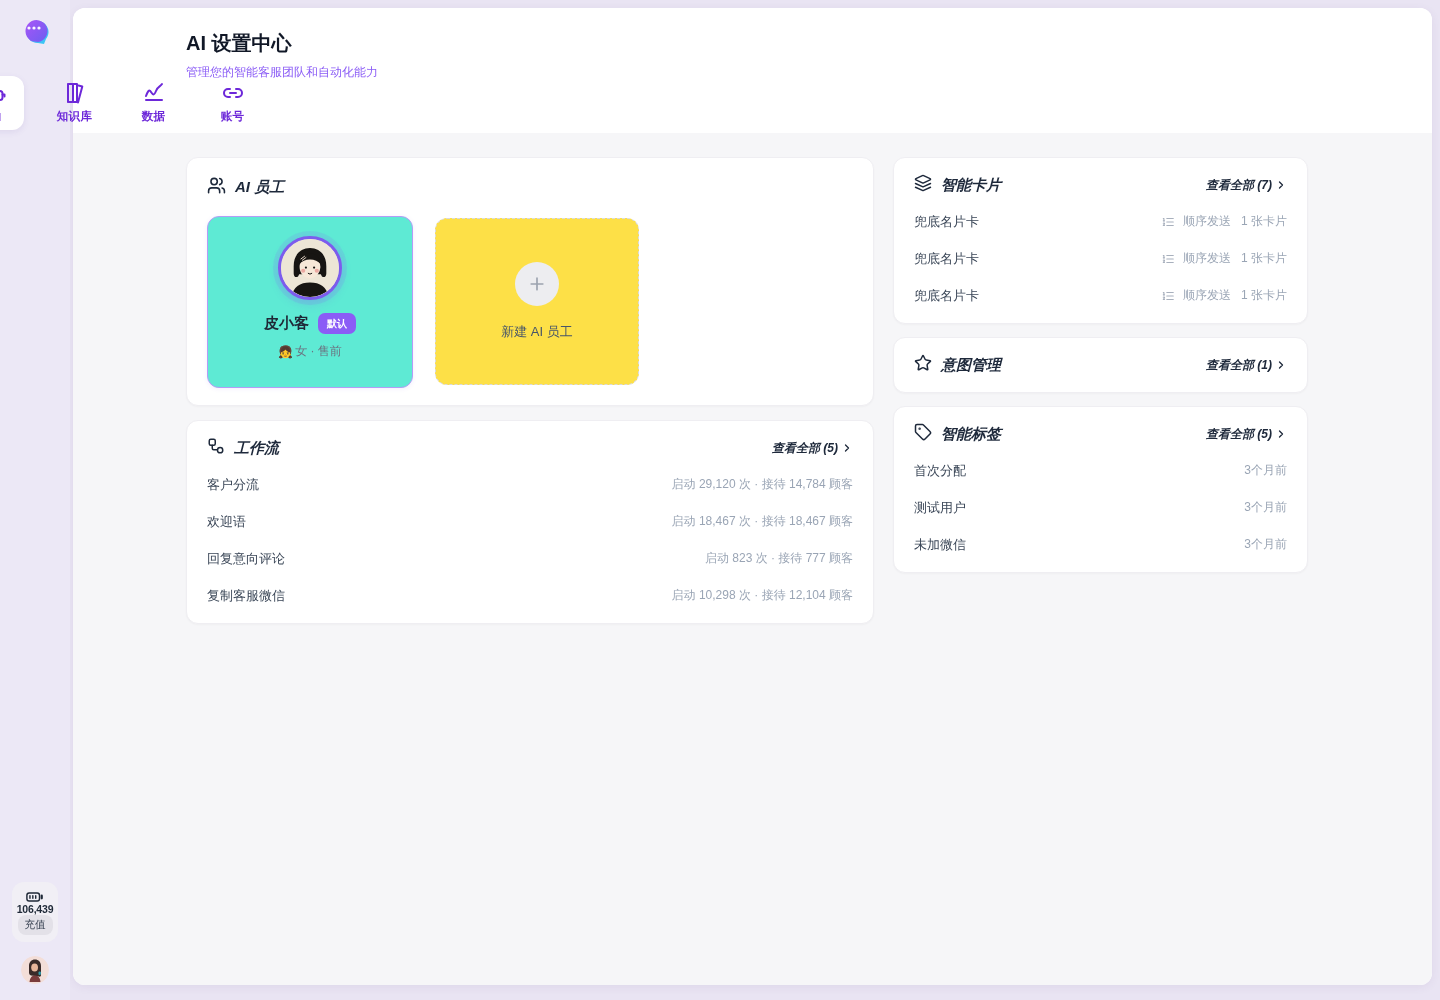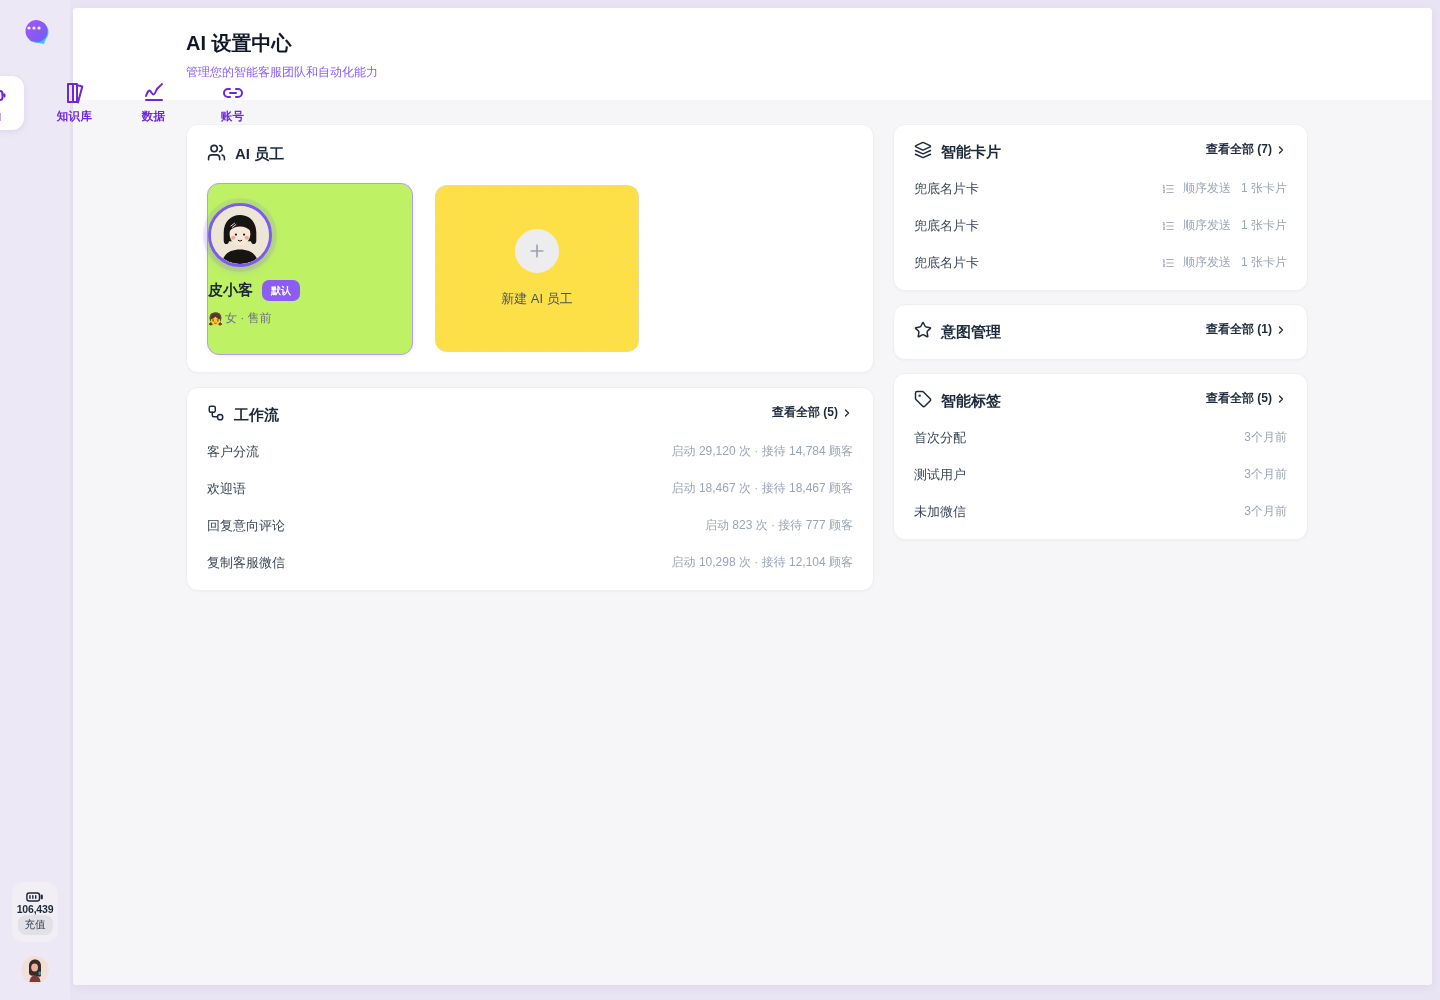"AI 设置中心" .main { border-radius: 4px -> 12px; gap: none -> 33px }
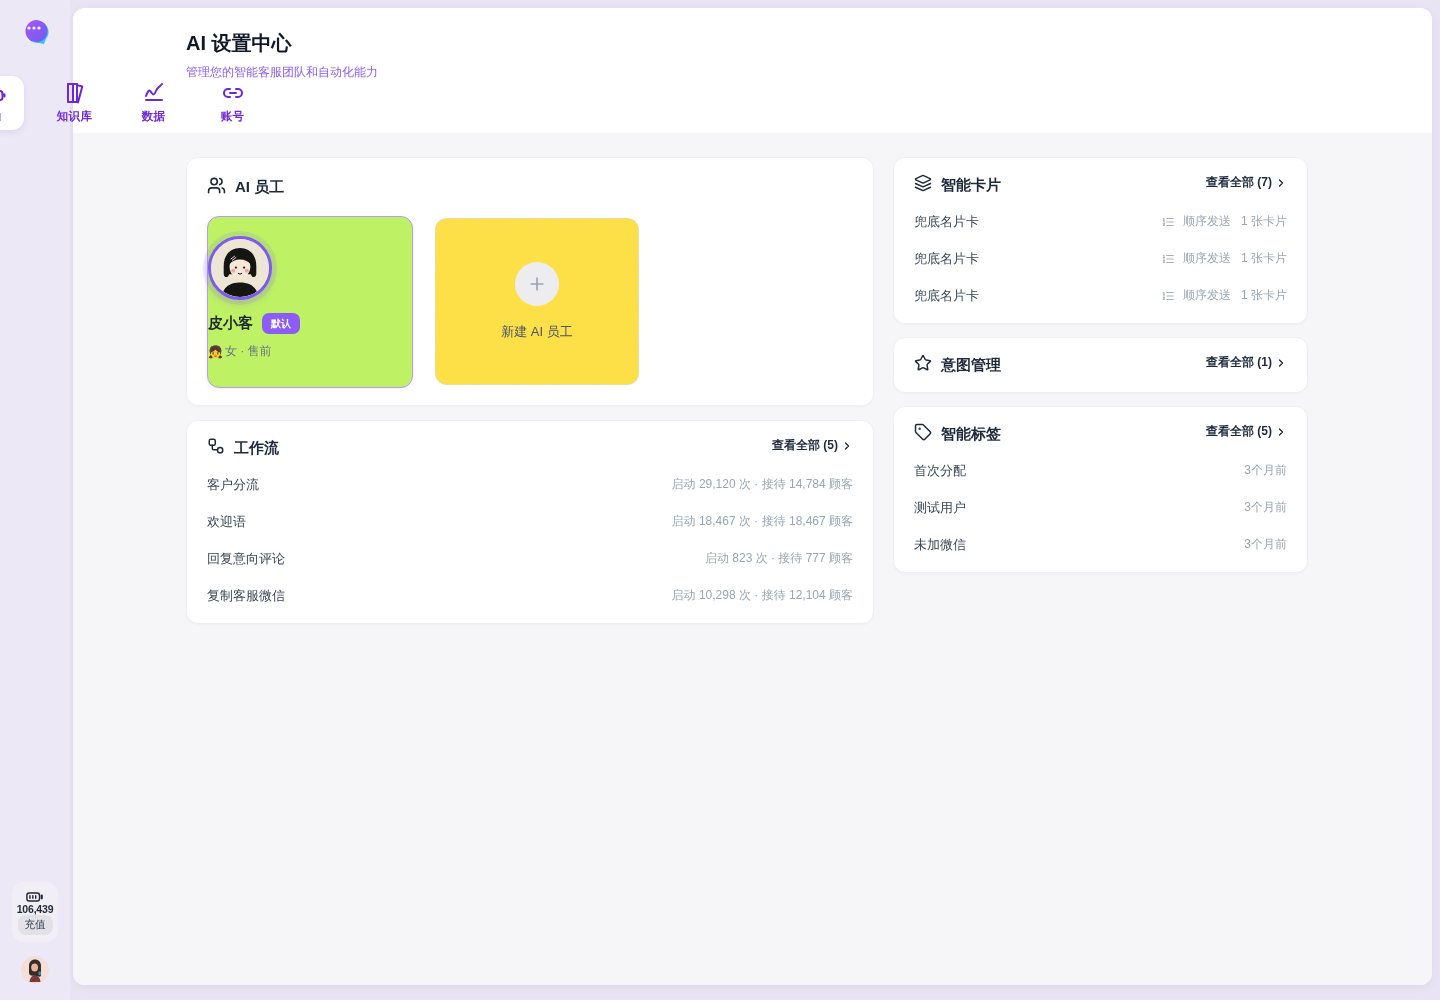"AI 员工" .card-header { align-items: flex-start -> center; font-style: none -> italic }
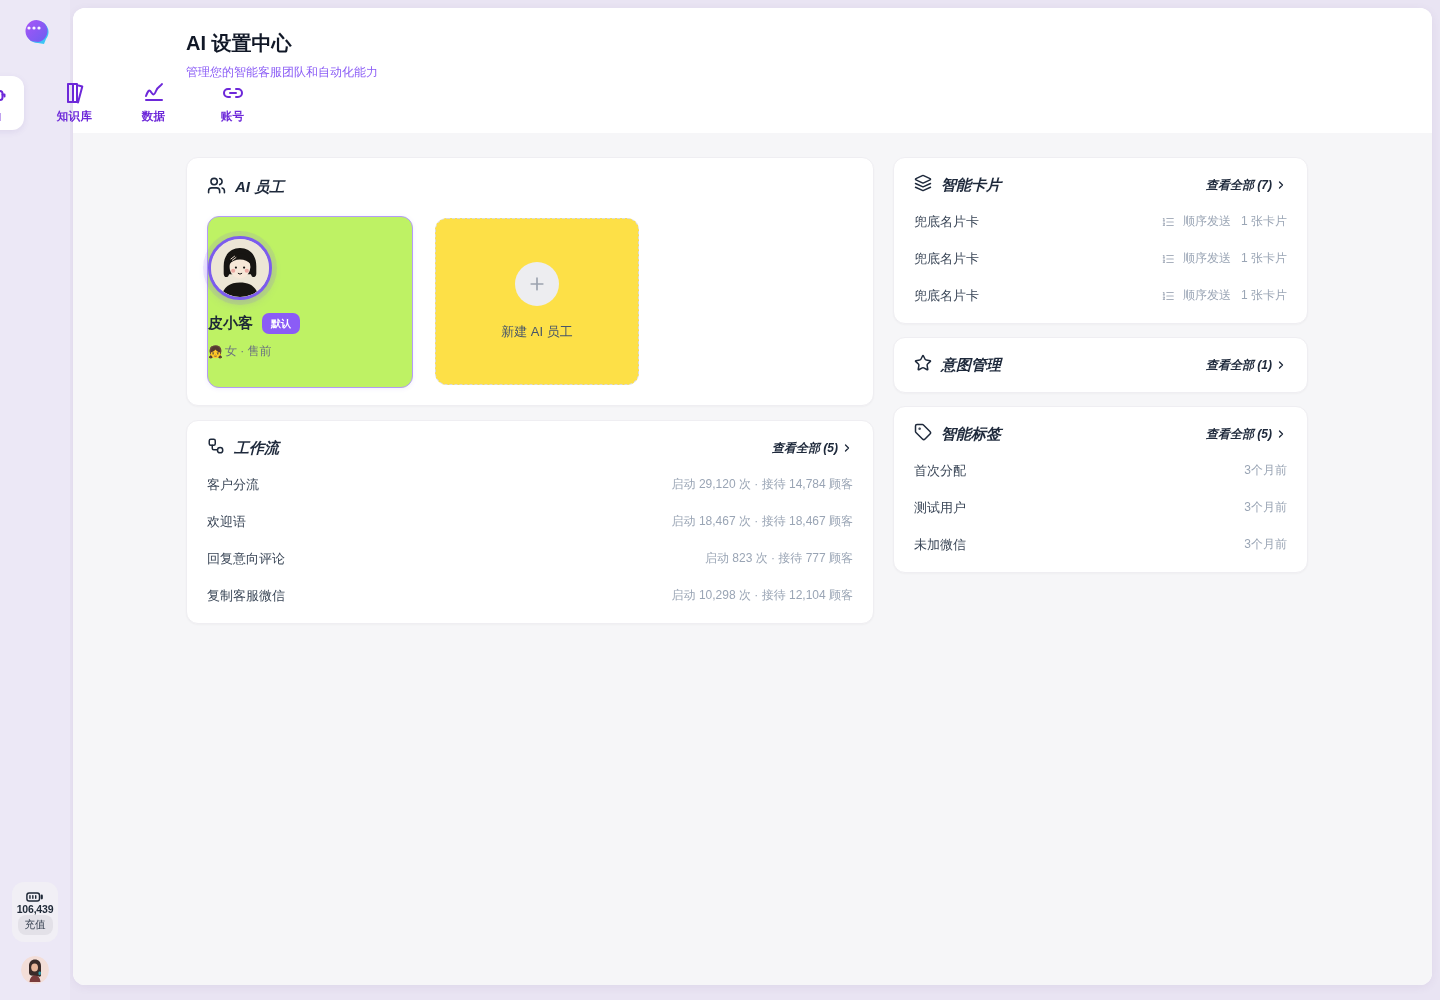"皮小客" .employee-card { align-items: none -> center; background: #bef264 -> #5eead4 }
